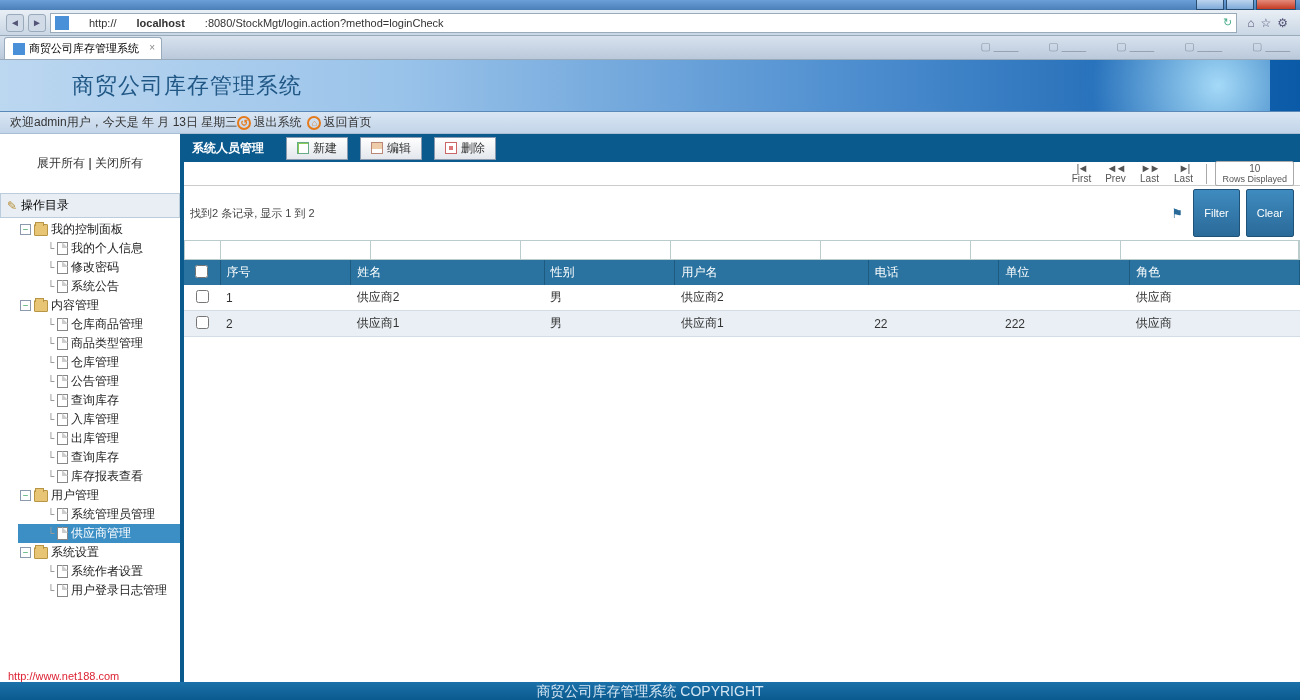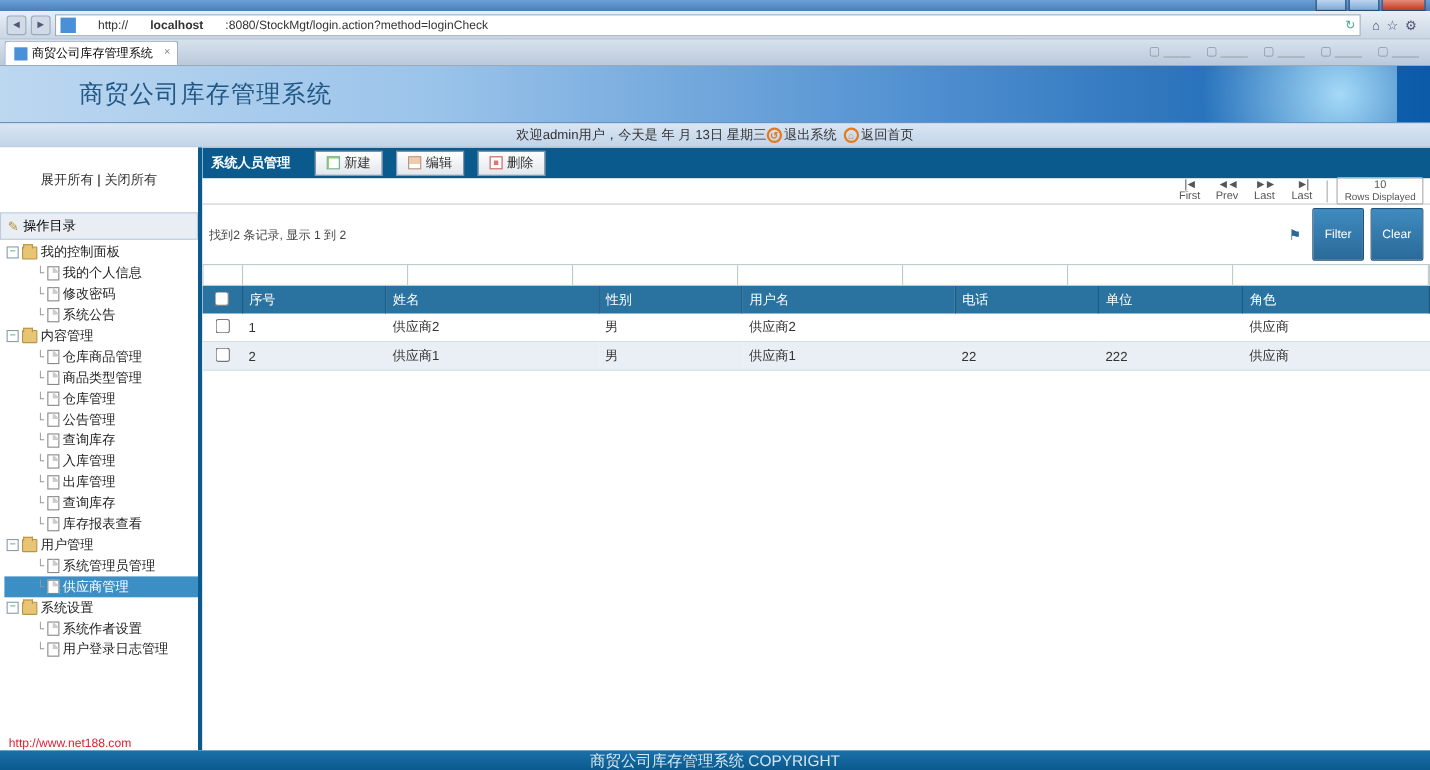"▢ ____" .fav-strip { gap: 14px -> 30px }
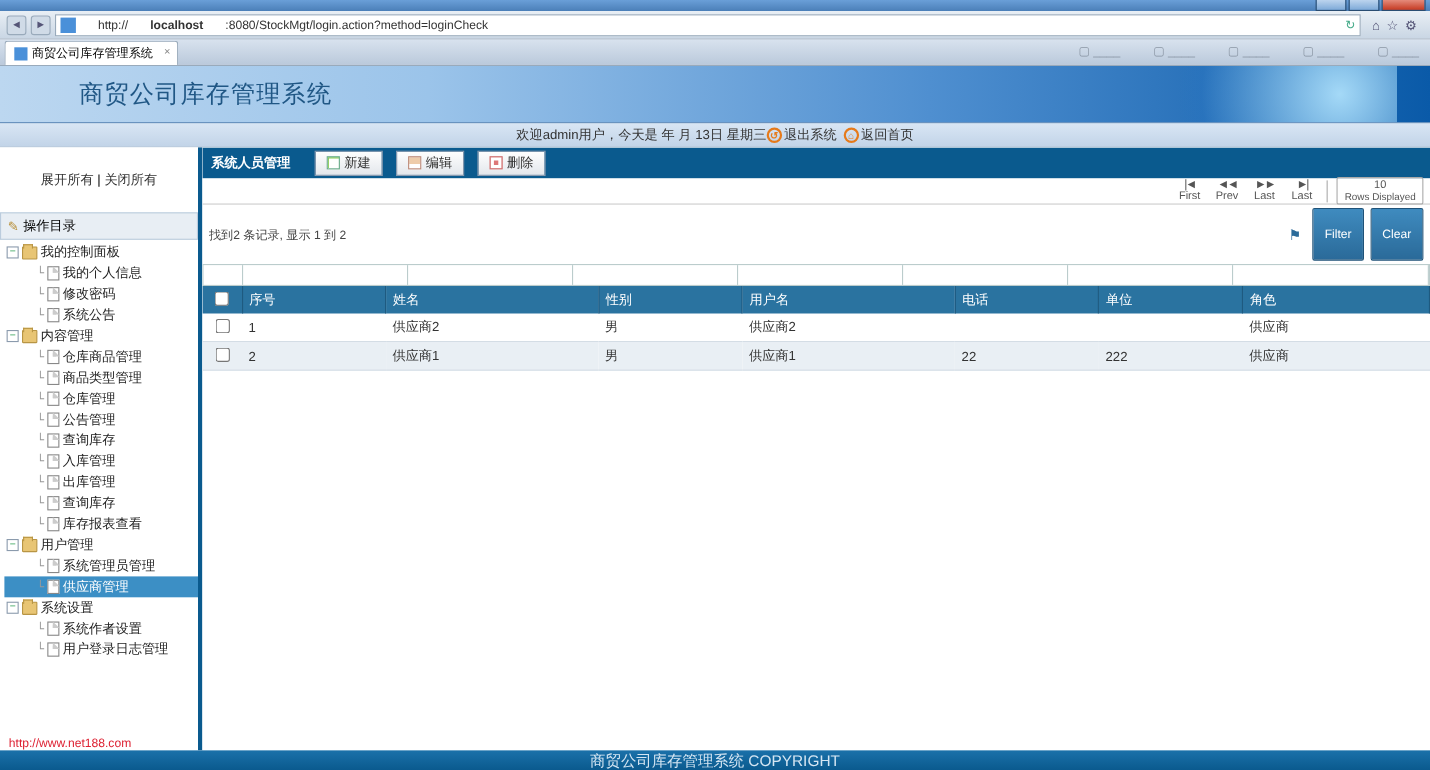"欢迎admin用户，今天是 年 月 13日 星期三" .welcome-bar { justify-content: center -> flex-start }
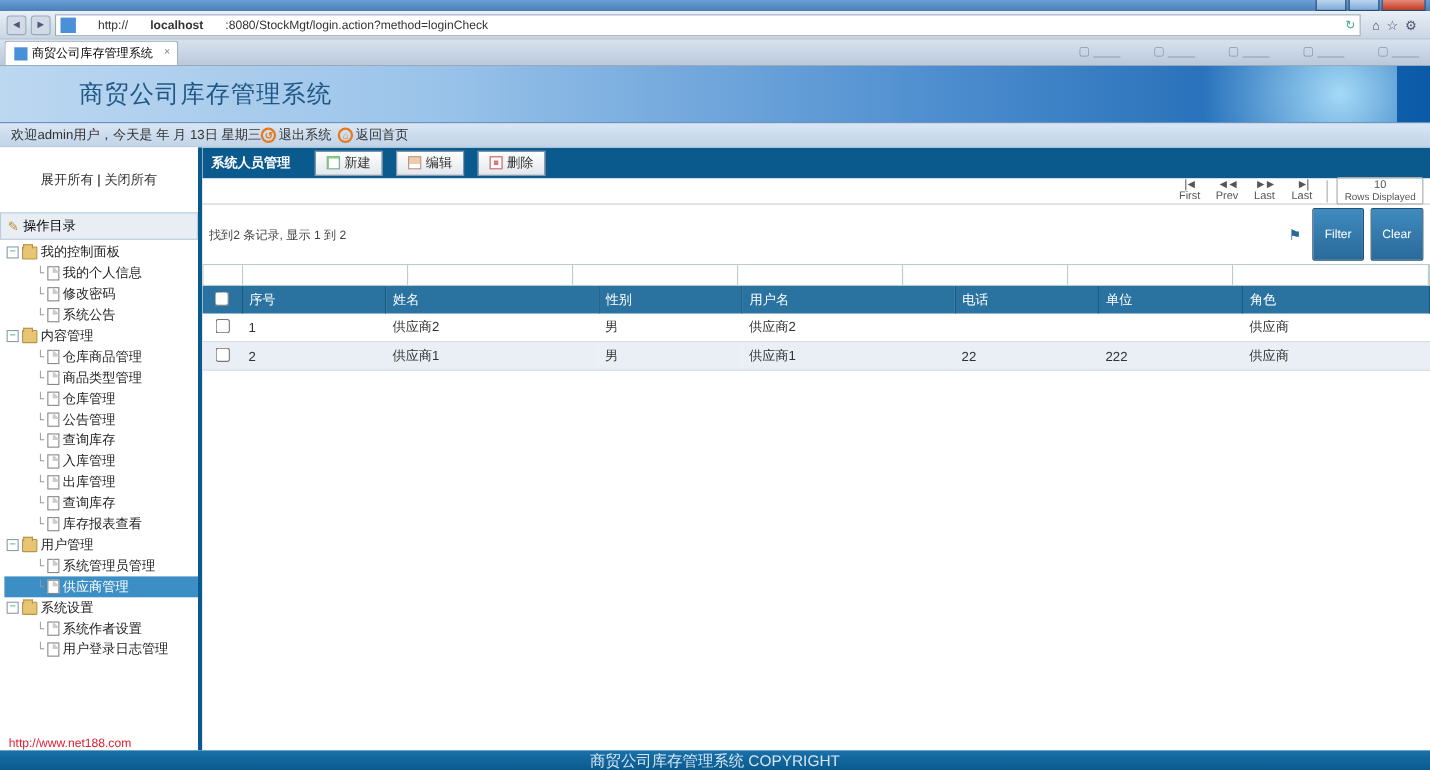"我的控制面板" .tree { margin-left: none -> 14px }
